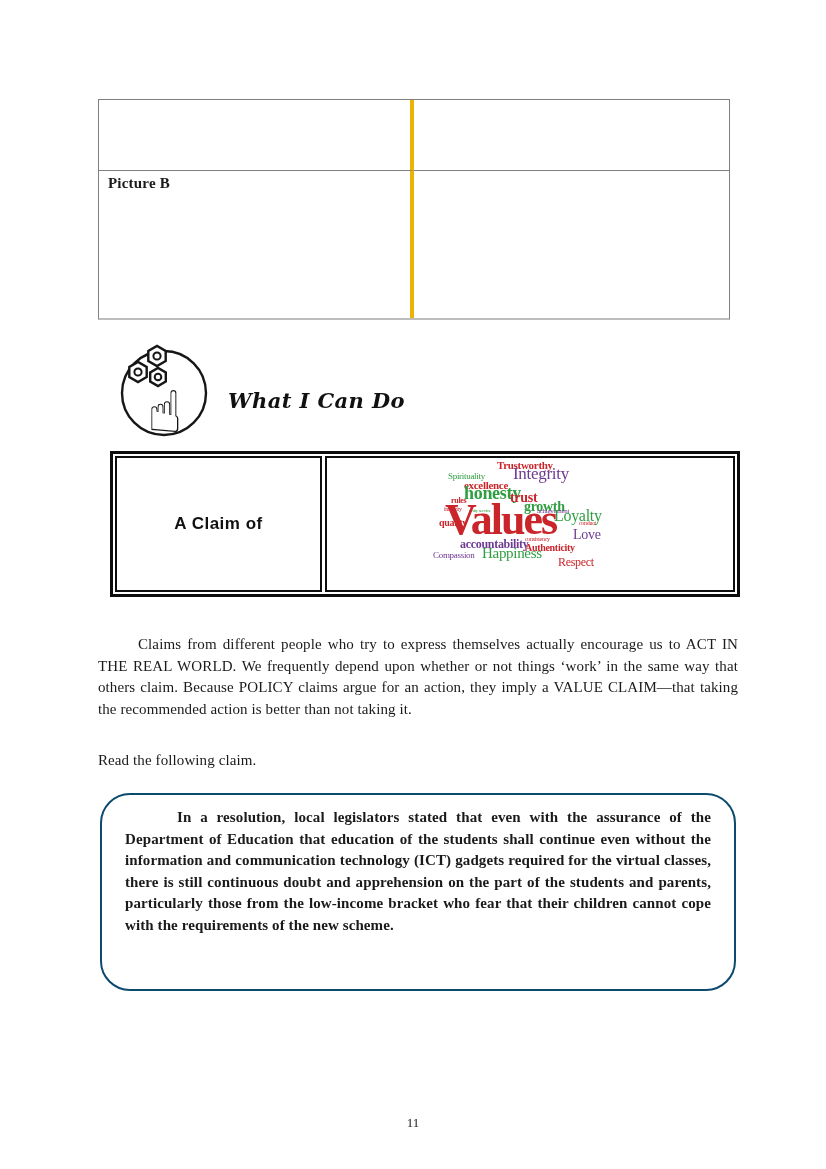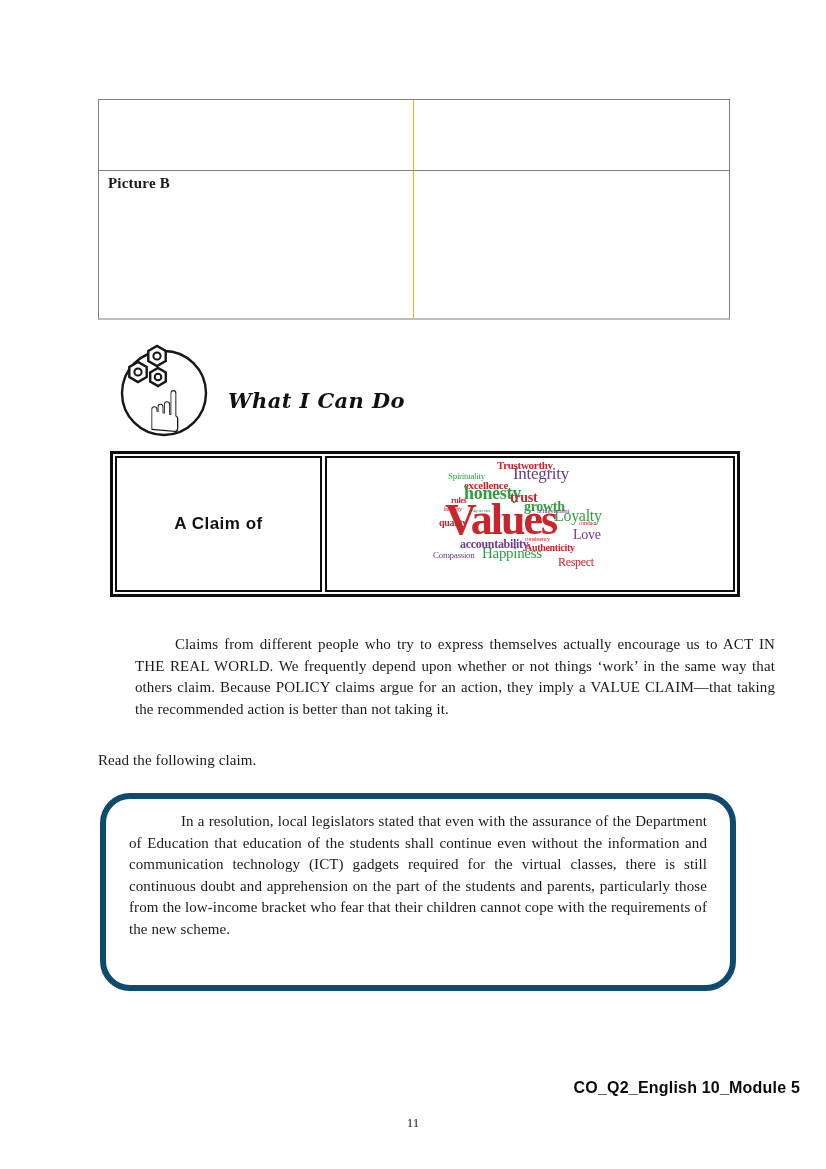"Picture B" .pic-table .cell { border-right: 1px solid #eab308 -> 4px solid #eab308 }
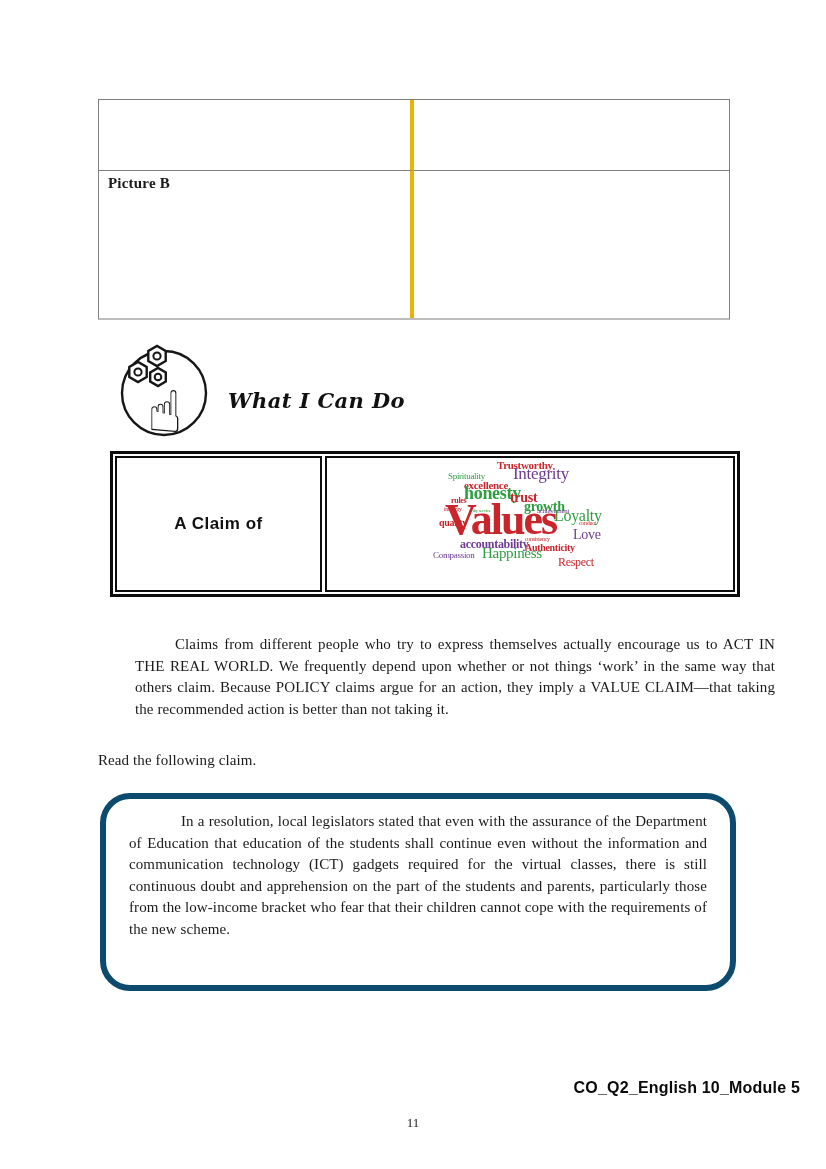"Claims from different people who" .body-paragraph { margin-left: 37px -> none }
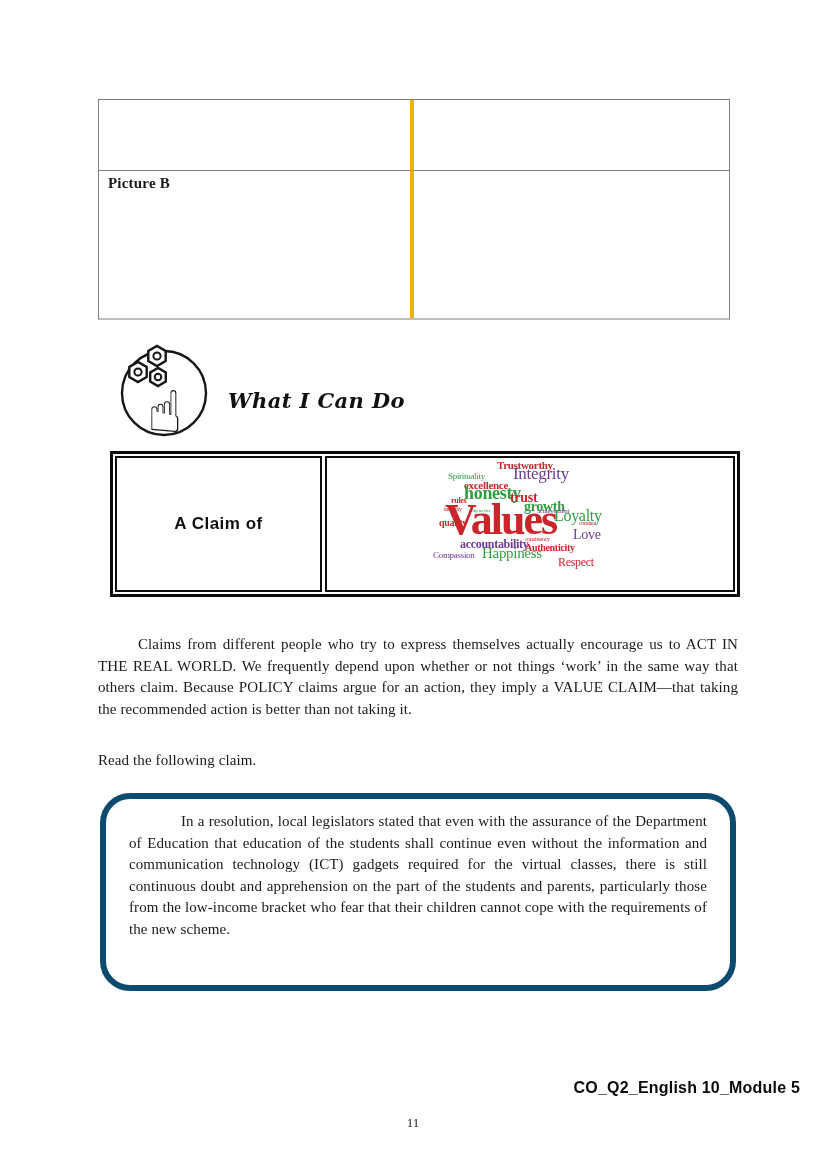"In a resolution, local legislators" .resolution-box { border: 6px solid #0c4a6e -> 2px solid #0c4a6e; font-weight: none -> bold }
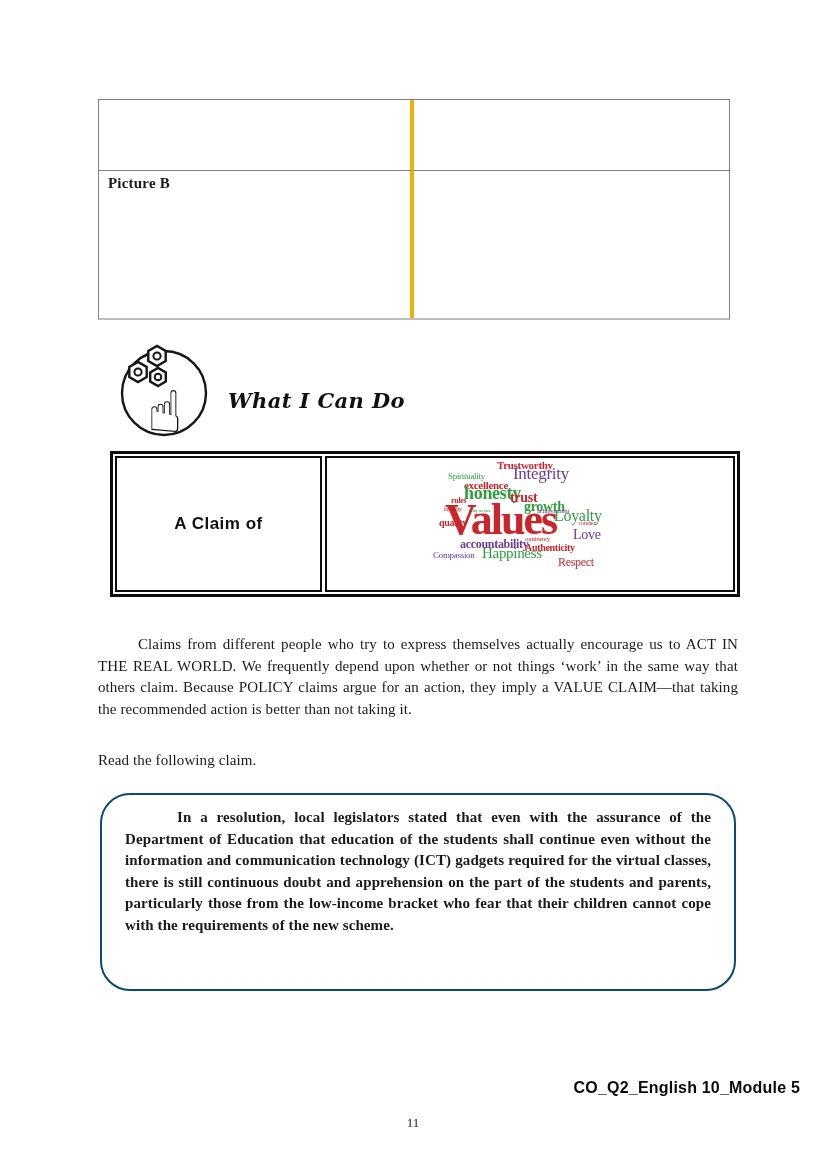"CO_Q2_English 10_Module 5" div.module-code { html: <div>CO_Q2_English 10_Module 5</div> -> none }
